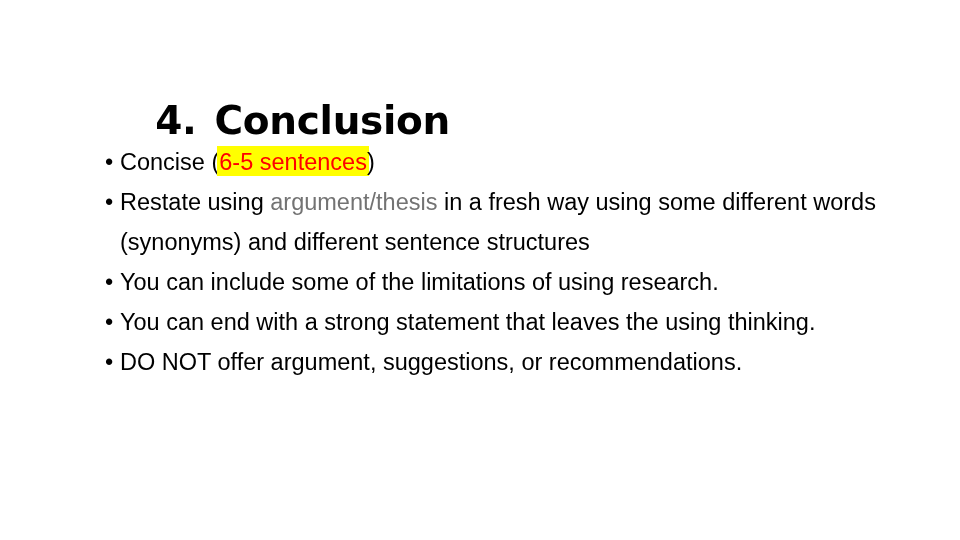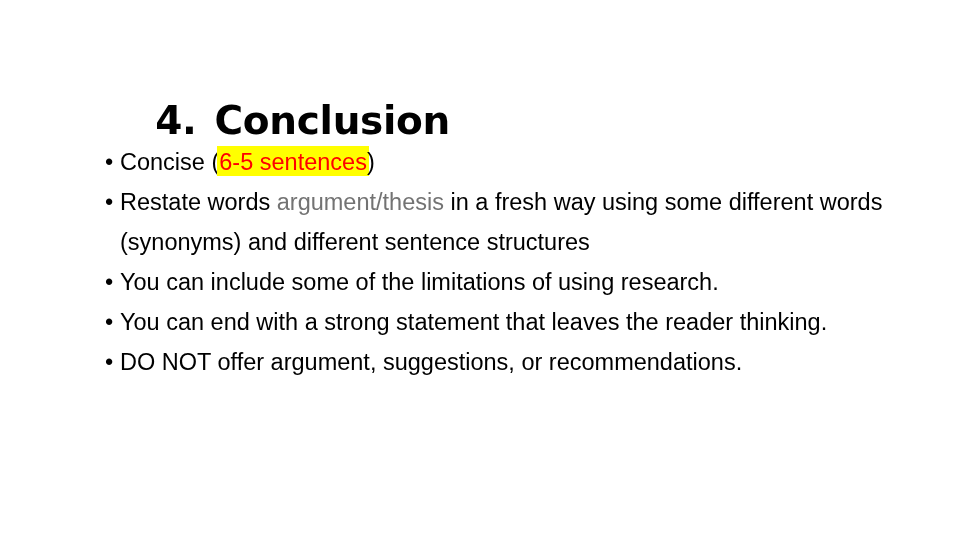"Restate words" span { text: words -> using }
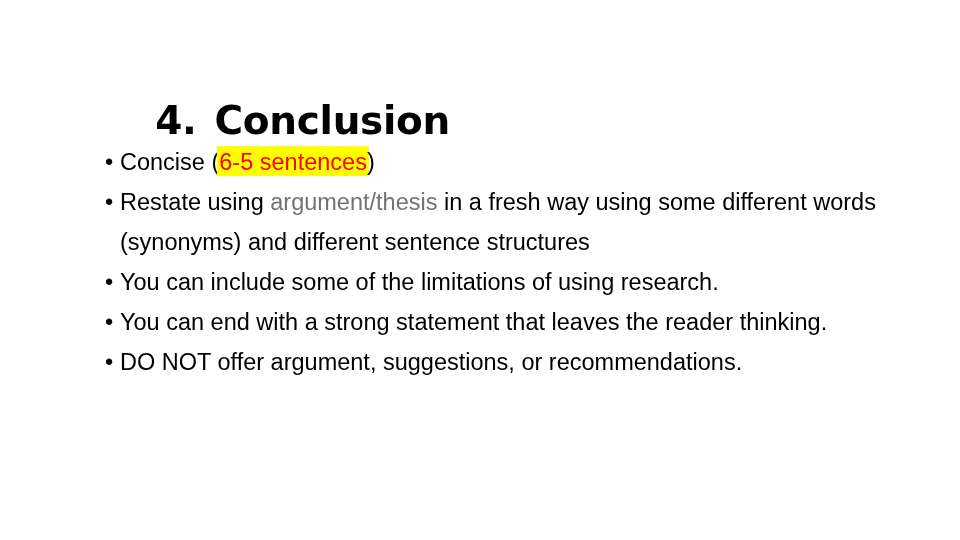"You can end with a" span.bullet-text { text: reader -> using }
